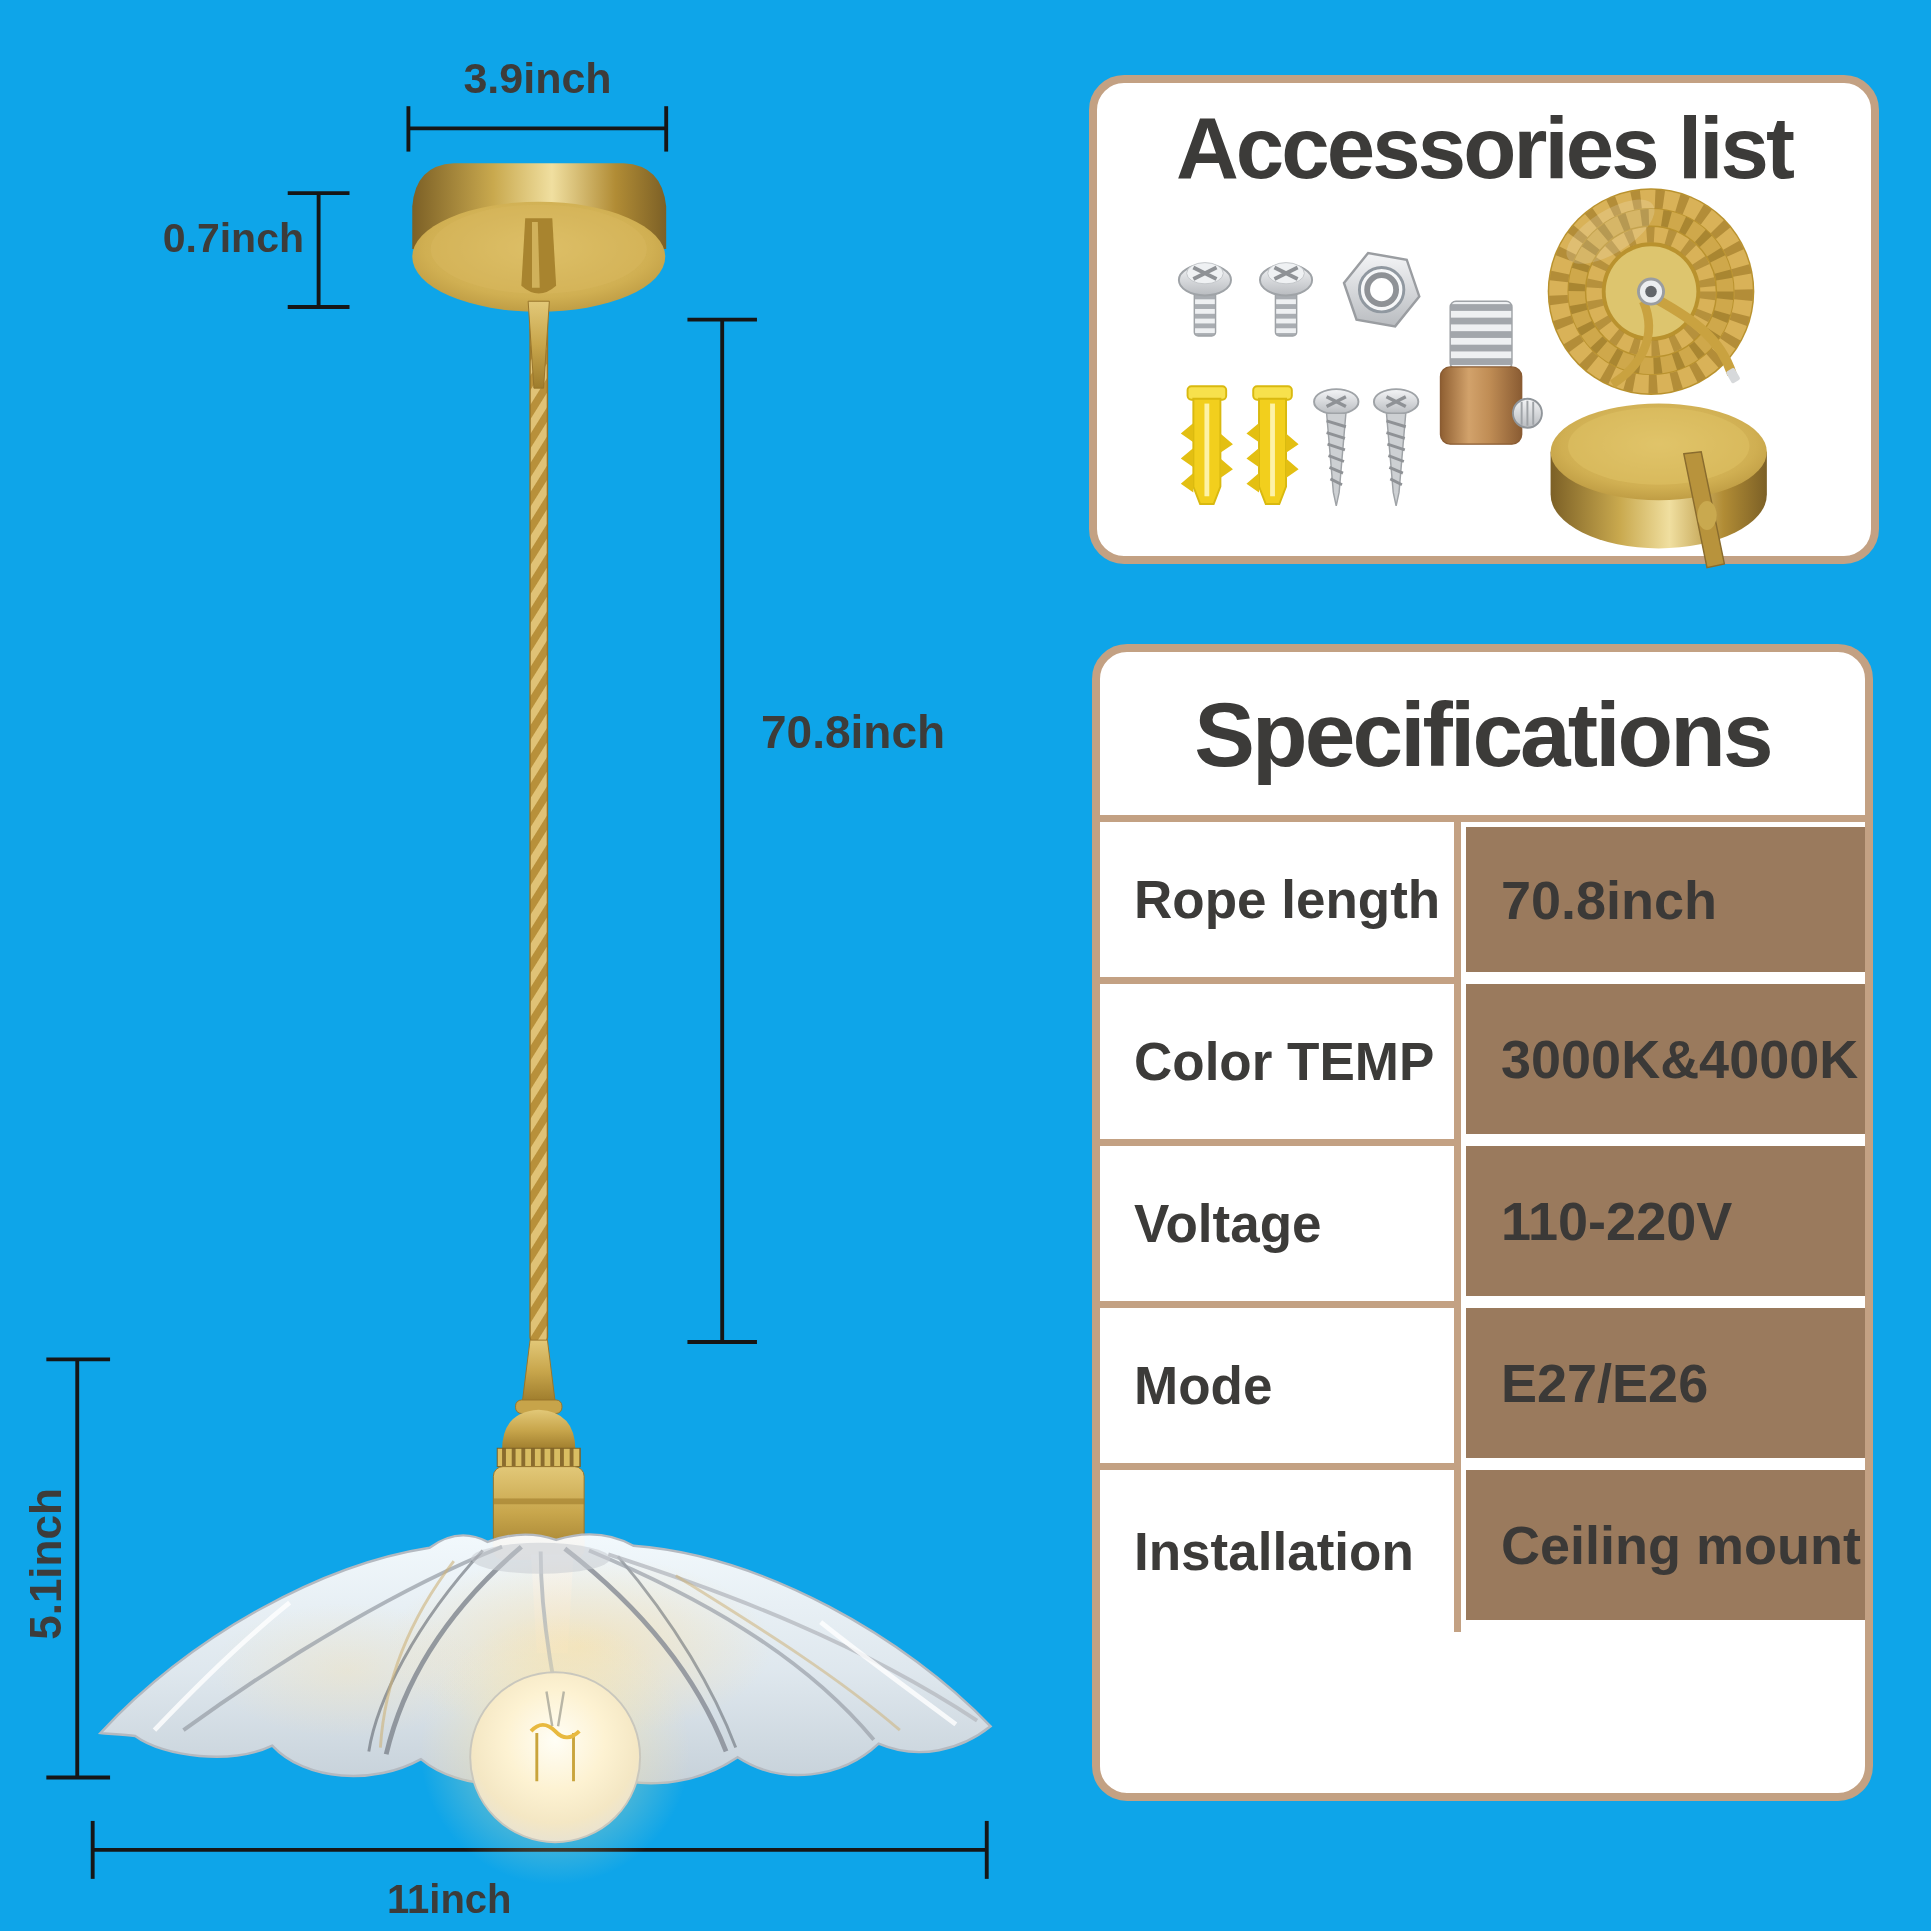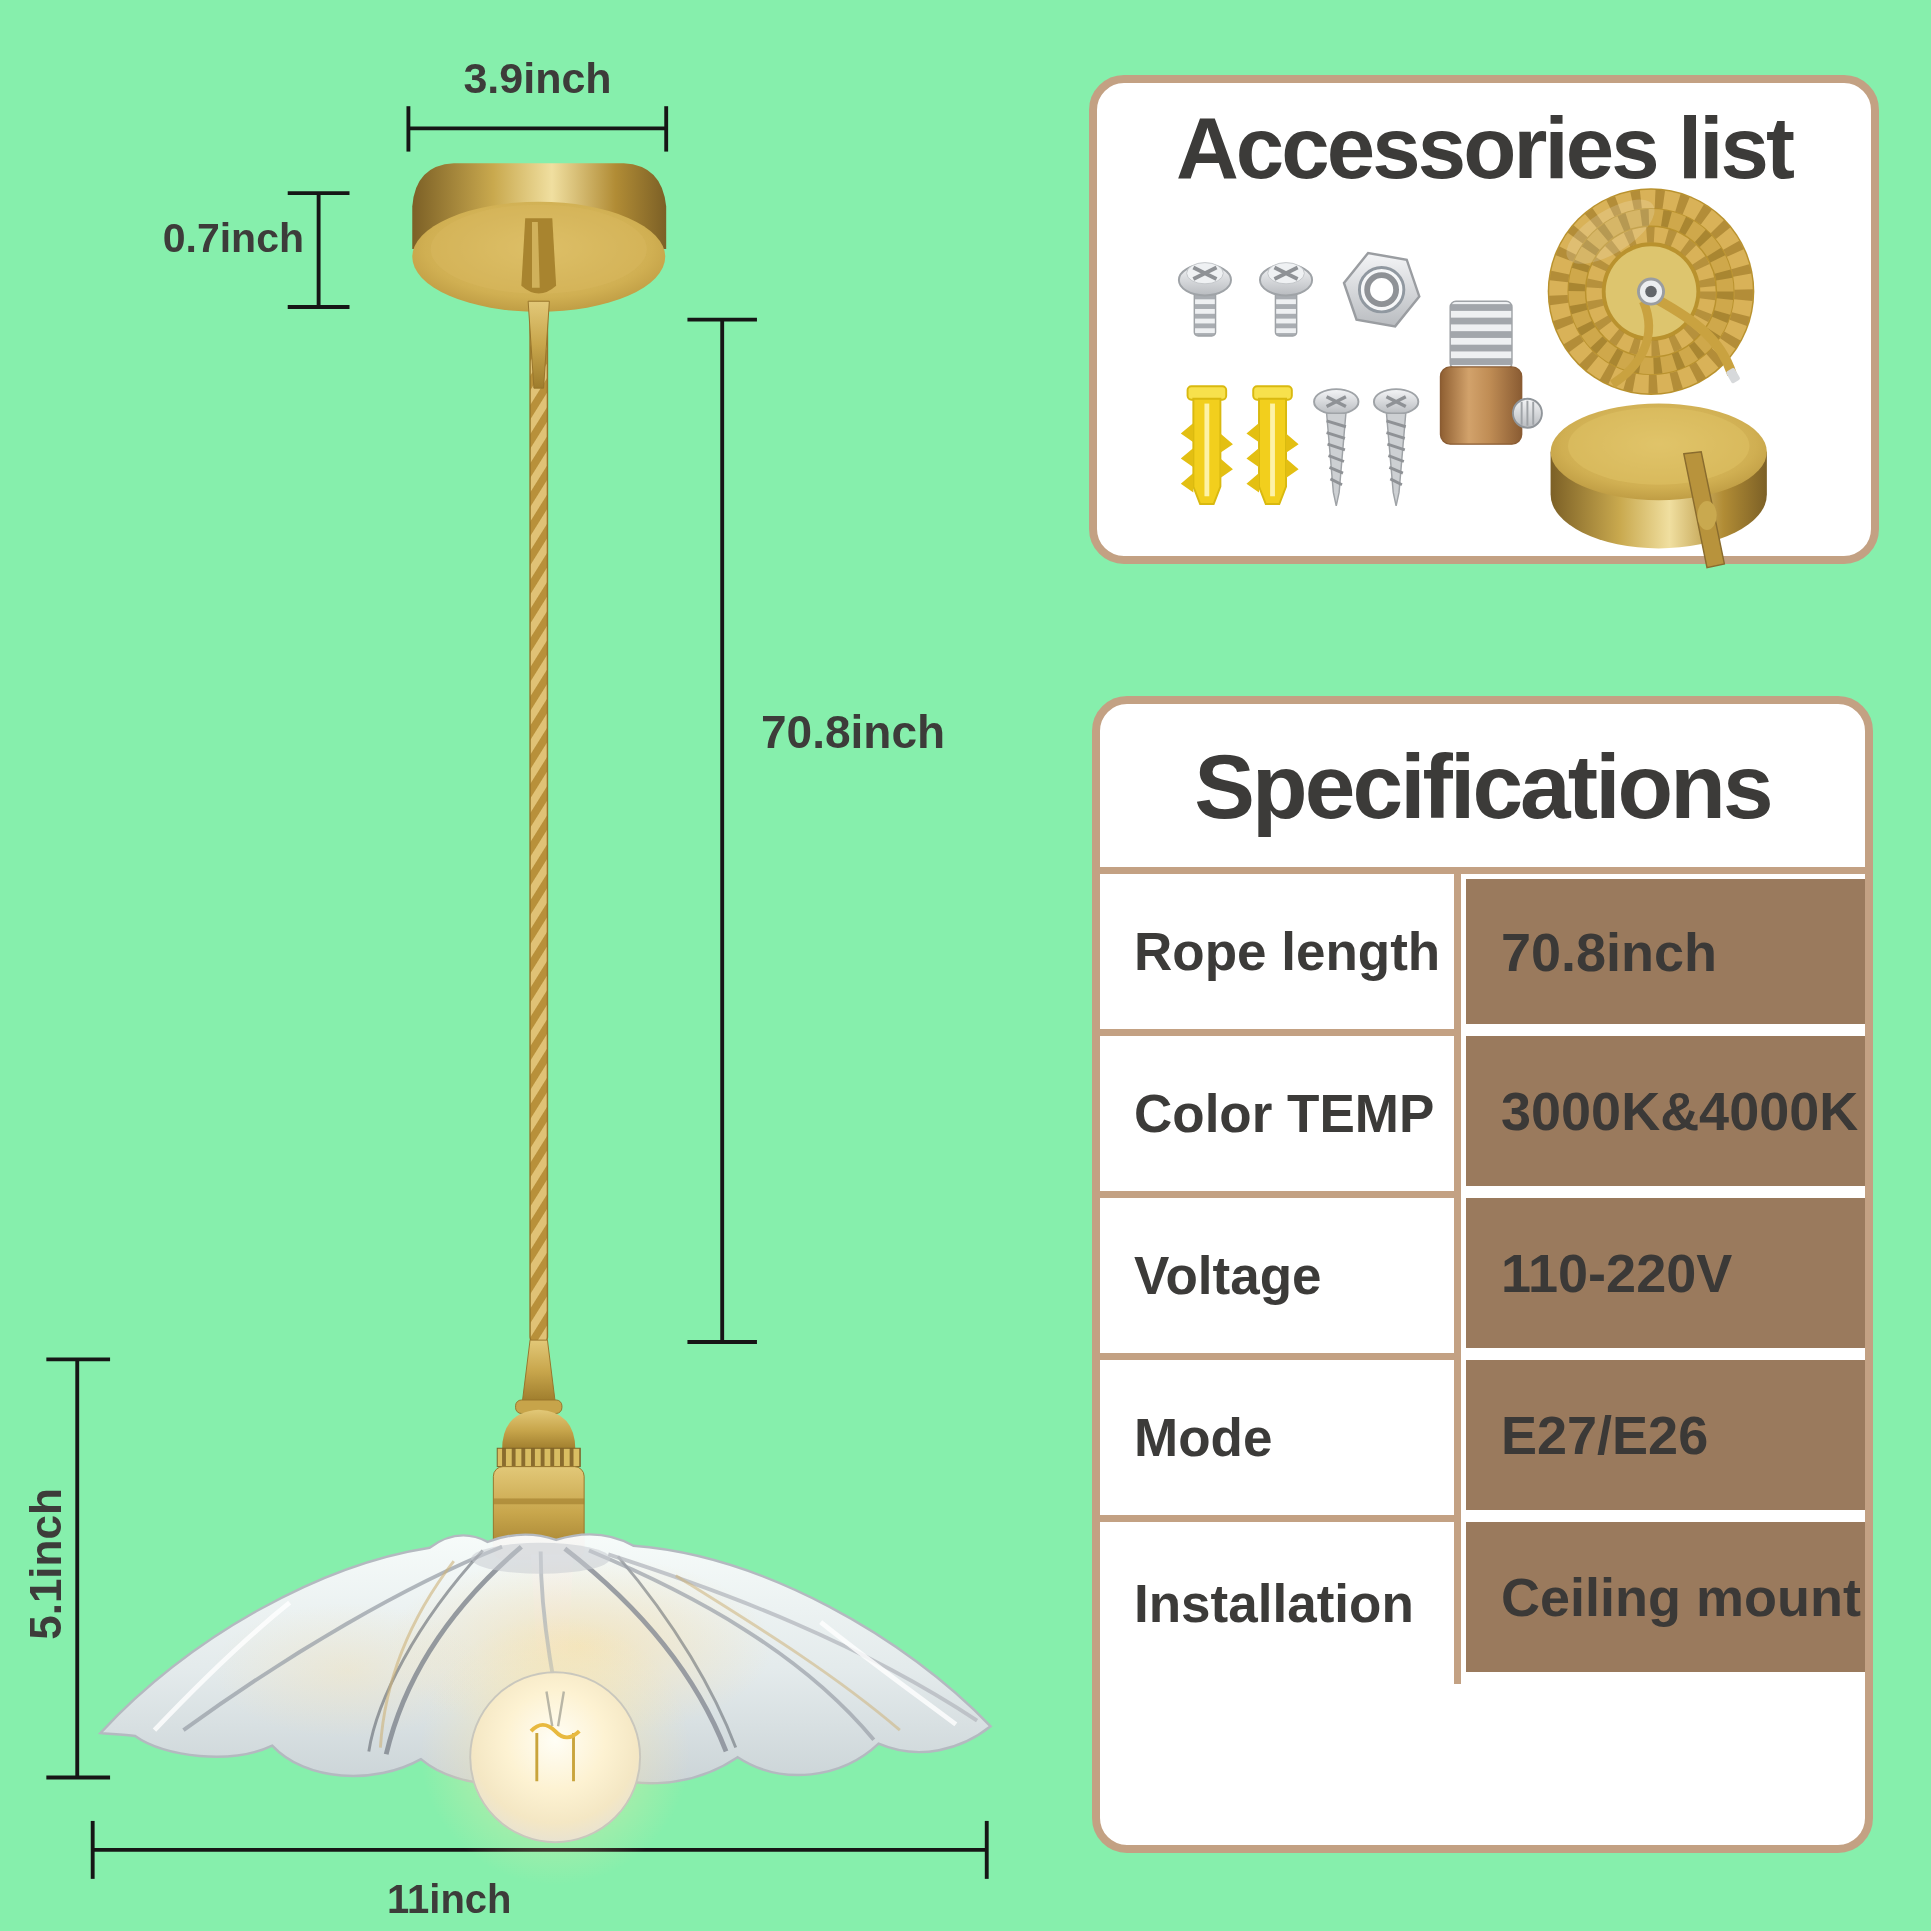"3.9inch" .page { background: #86efac -> #0ea5e9 }
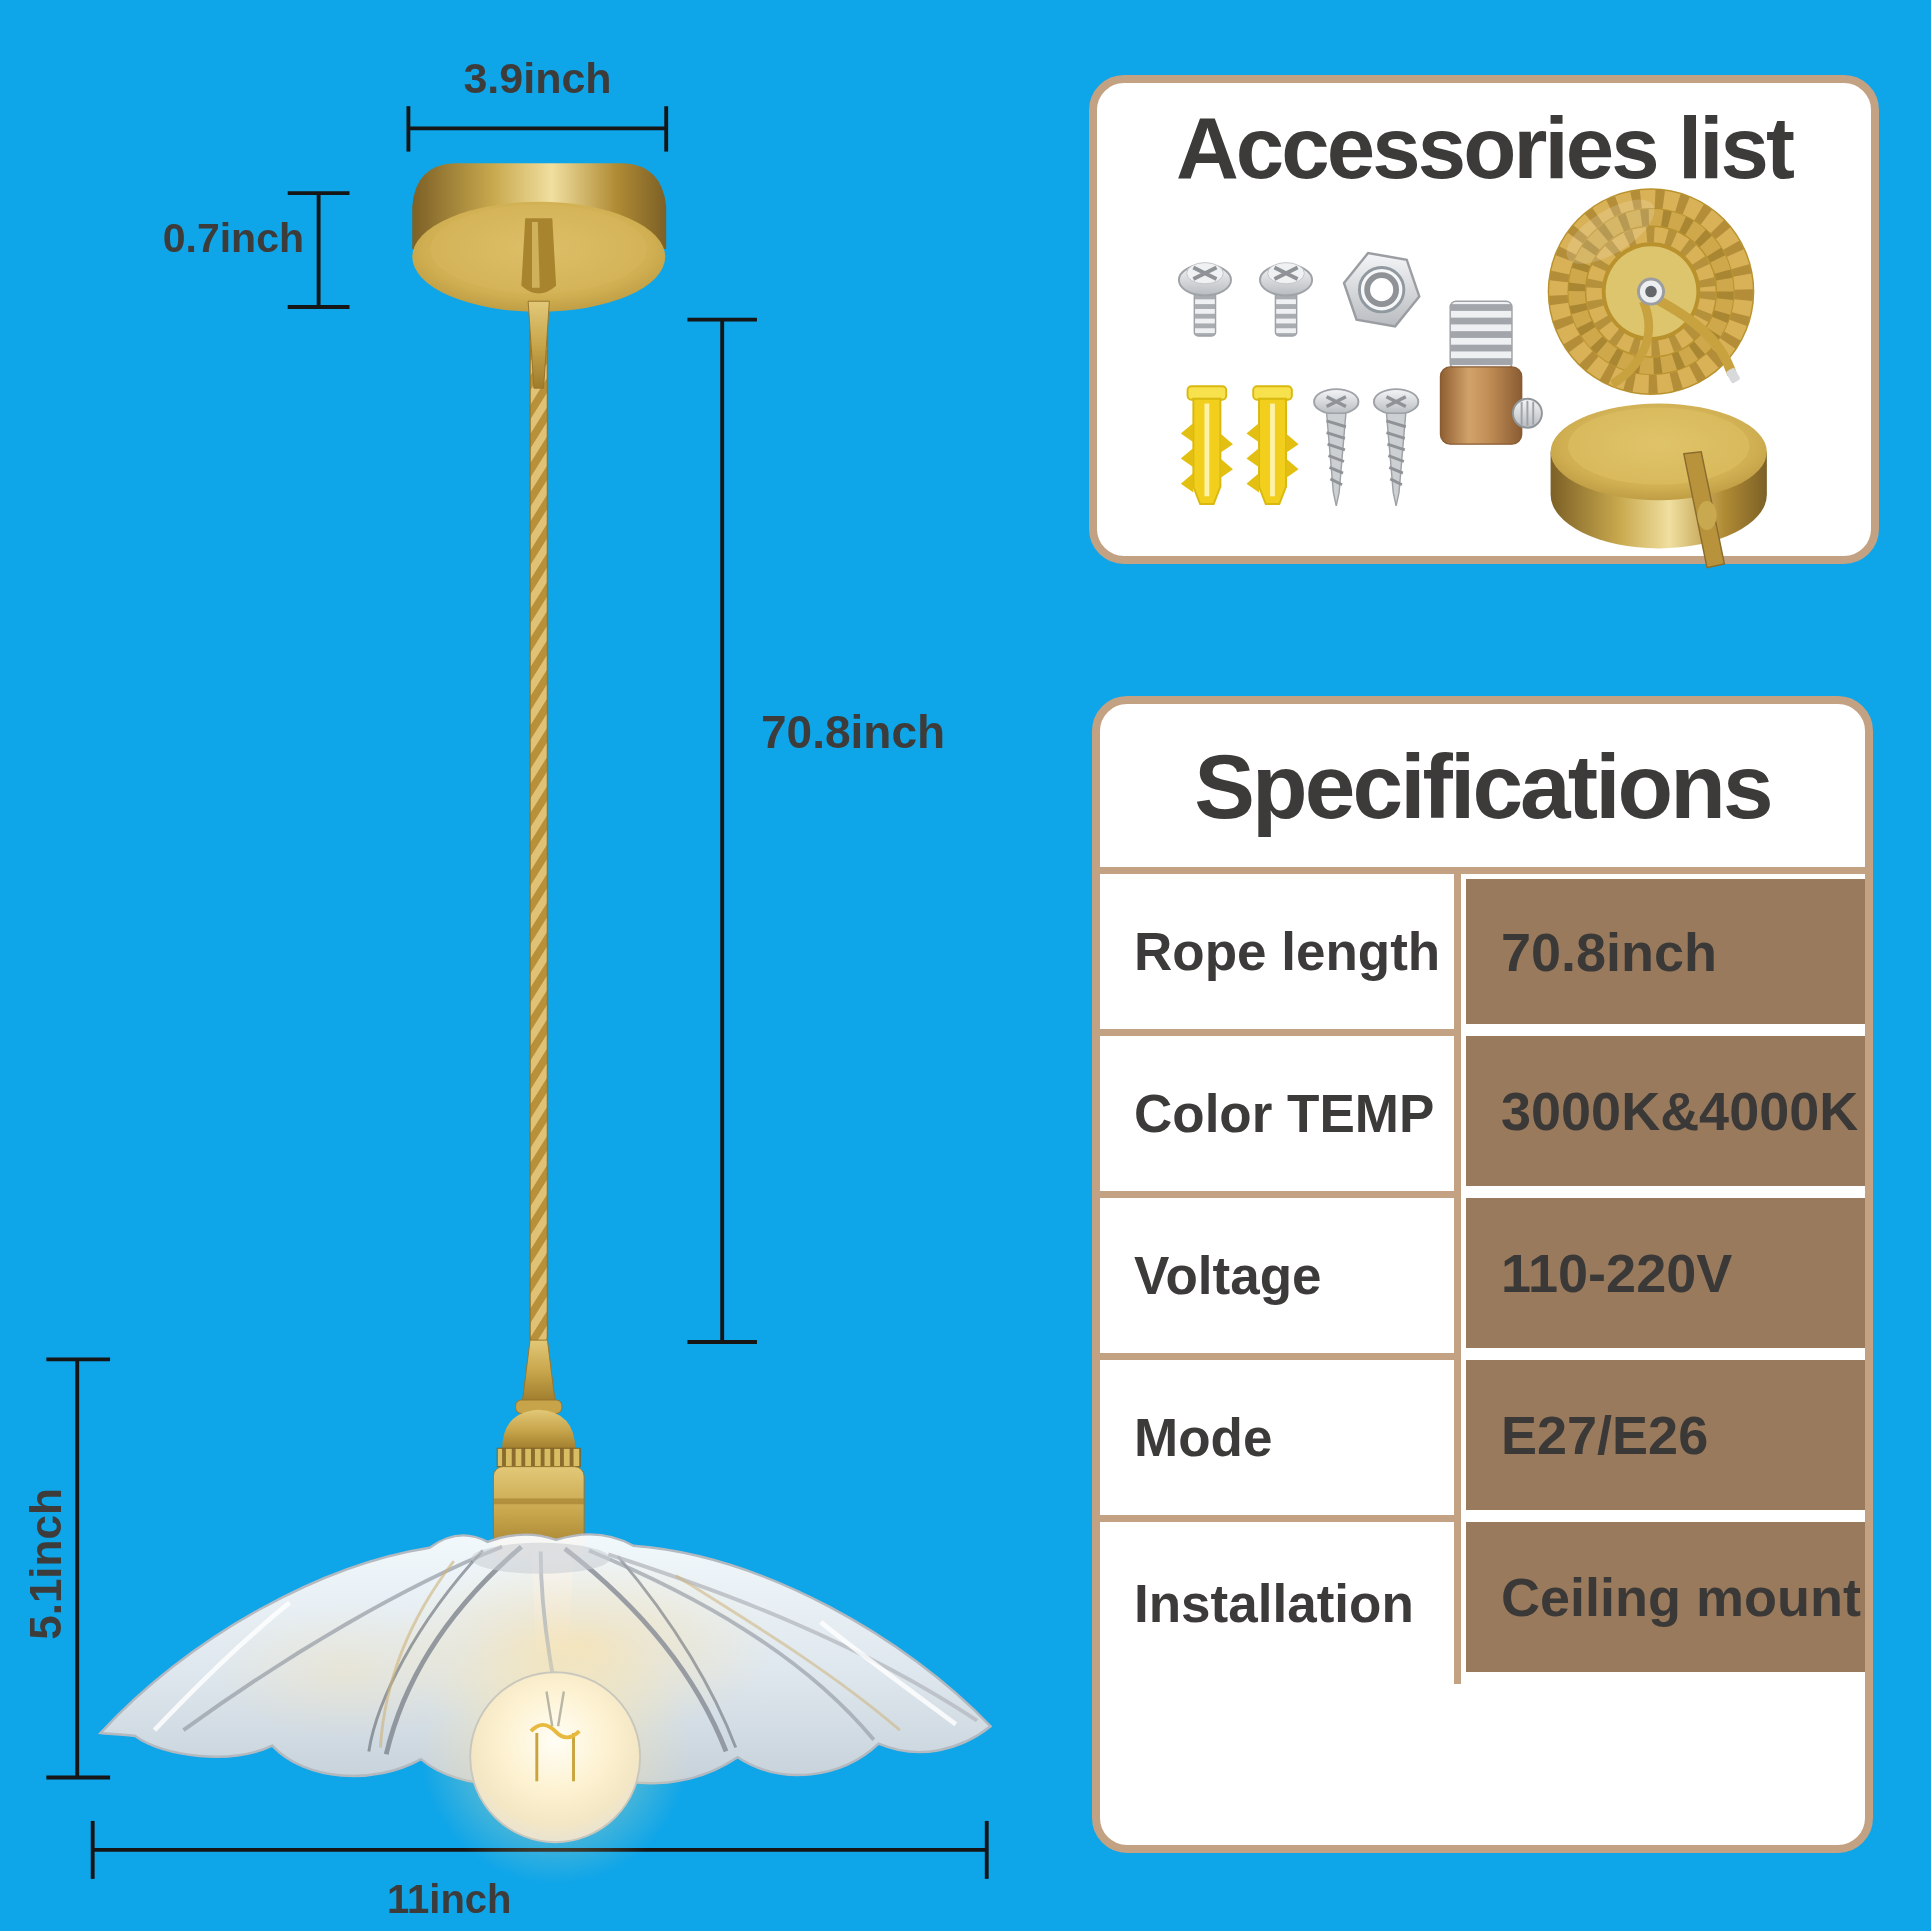"Specifications" .spec-box { top: 696px -> 644px }
